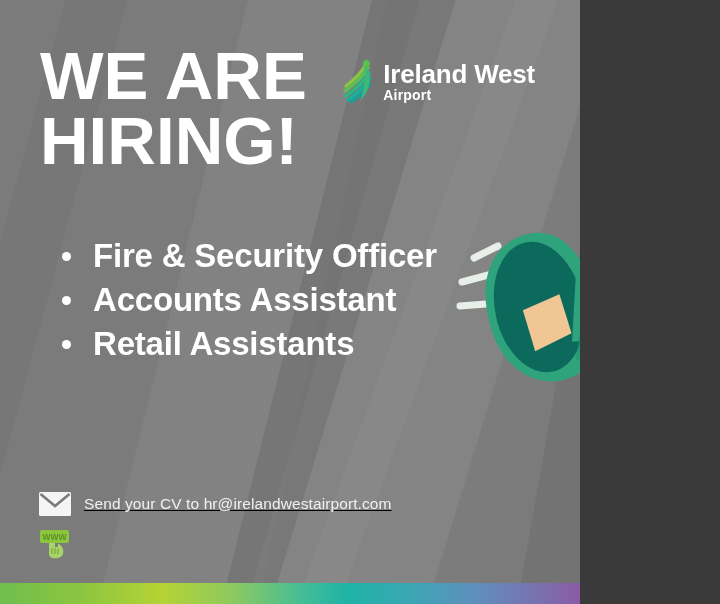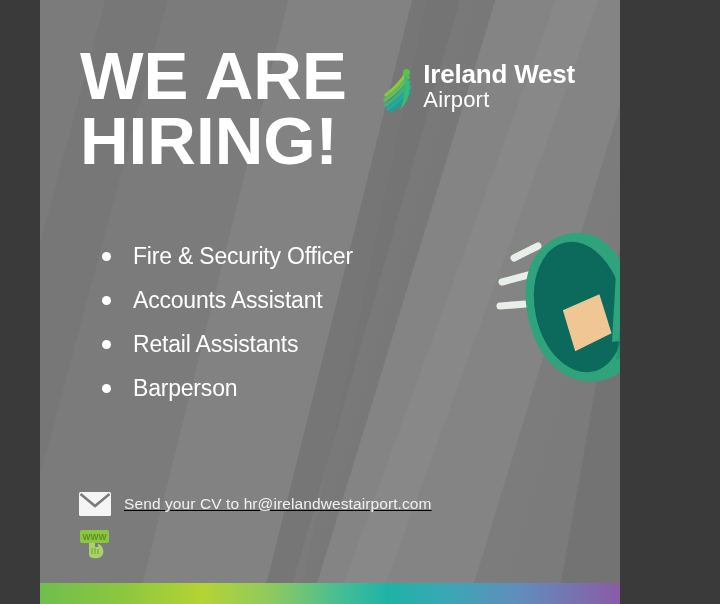"WE ARE" .poster { margin-left: 40px -> none }
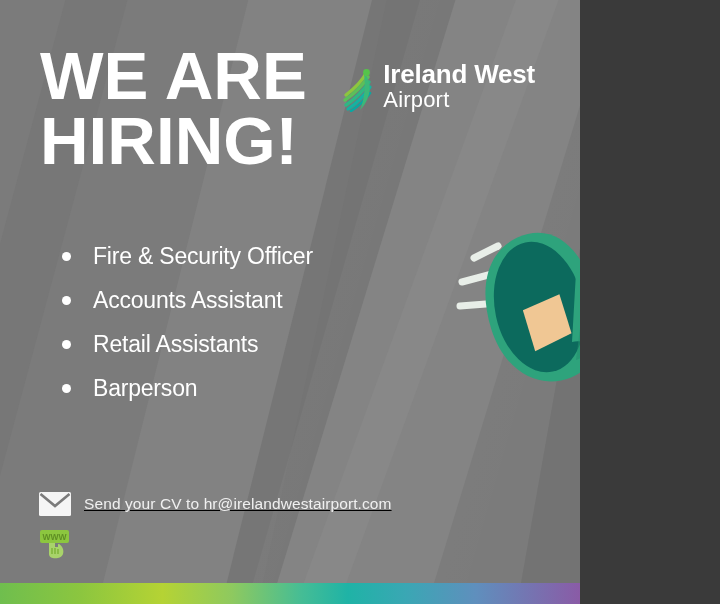"Airport" .logo-text .ln2 { font-size: 22px -> 14px; font-weight: normal -> bold }
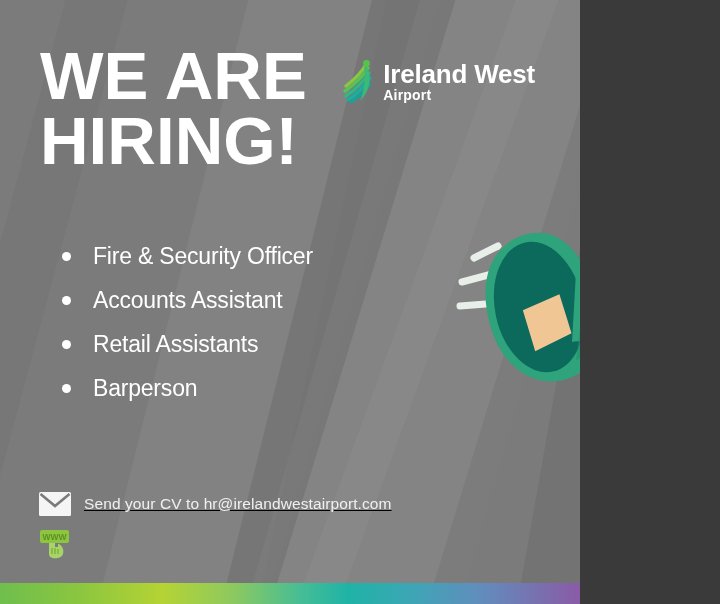"Fire & Security Officer" .jobs .txt { font-size: 23px -> 33px; font-weight: normal -> bold }
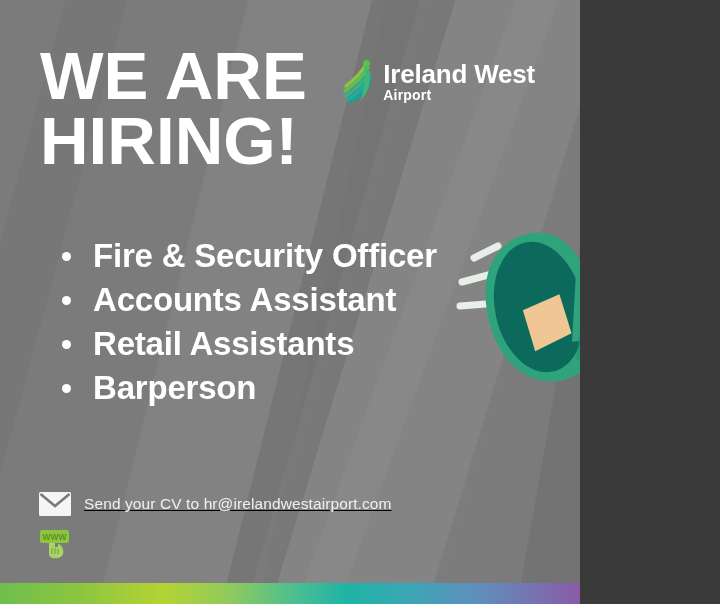"Barperson" li { html: <li> <span></span> <span>Barperson</span> </li> -> none }
